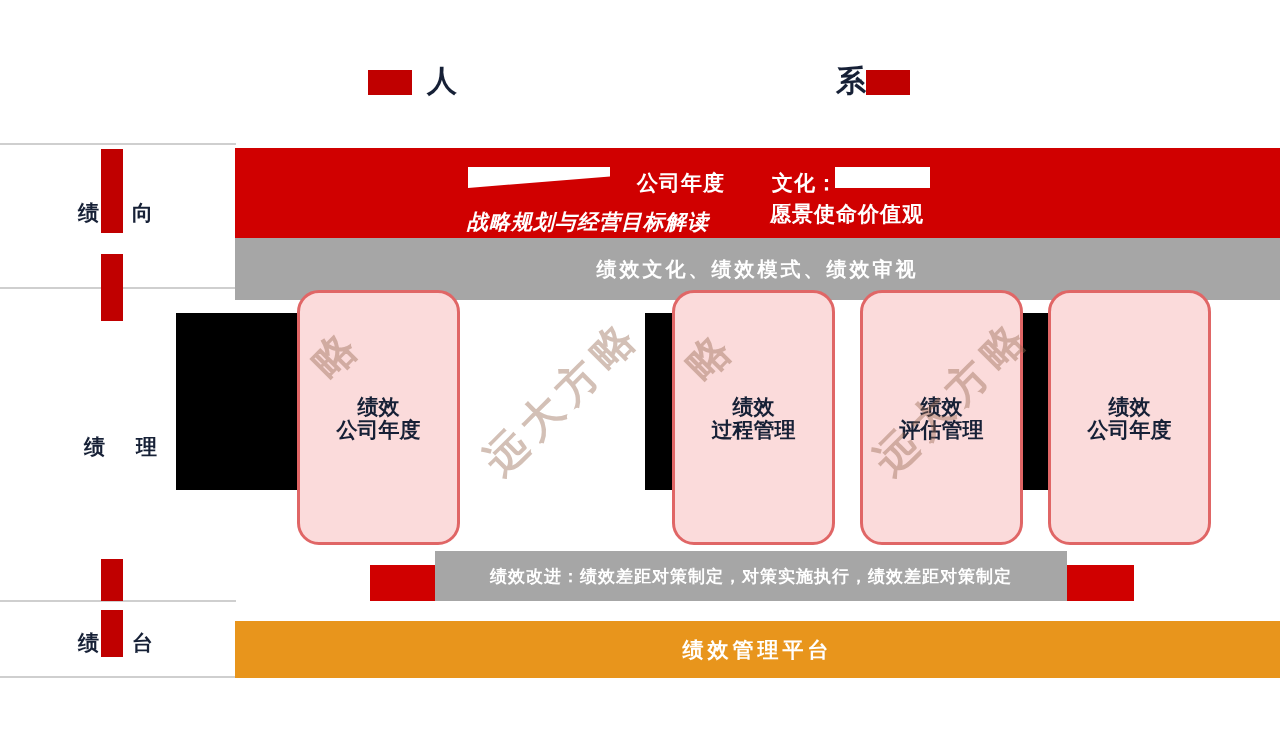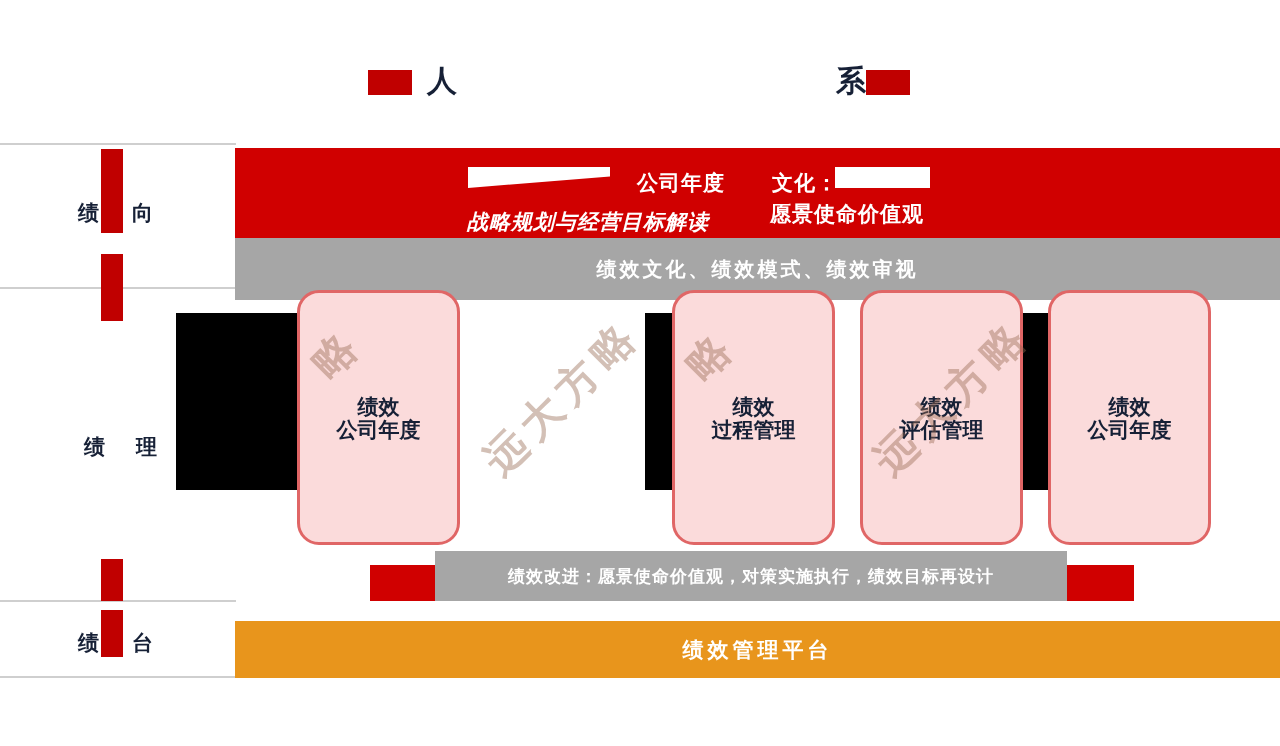"绩效改进：愿景使命价值观，对策实施执行，绩效目标再设计" span { text: 愿景使命价值观，对策实施执行，绩效目标再设计 -> 绩效差距对策制定，对策实施执行，绩效差距对策制定 }
